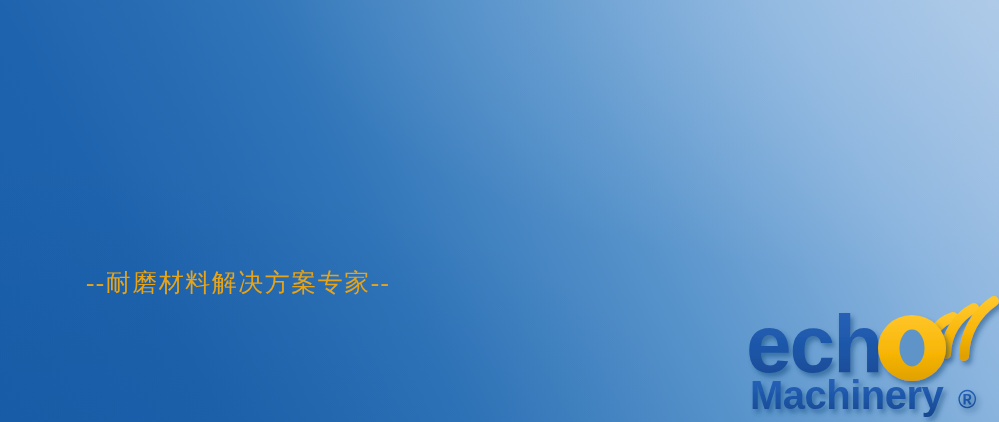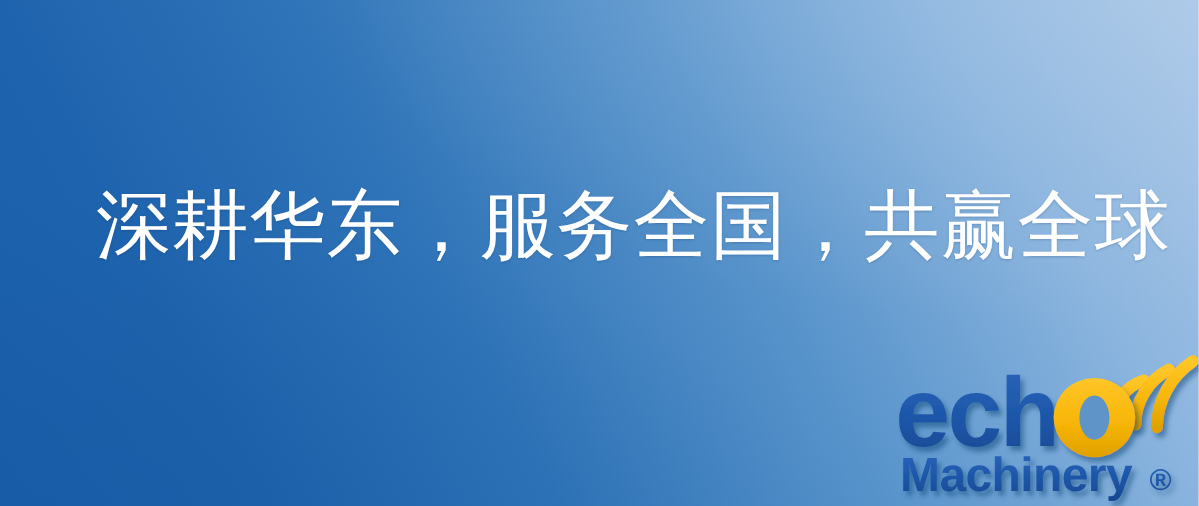"深耕华东，服务全国，共赢全球" h1.headline { html: <h1>深耕华东，服务全国，共赢全球</h1> -> none }
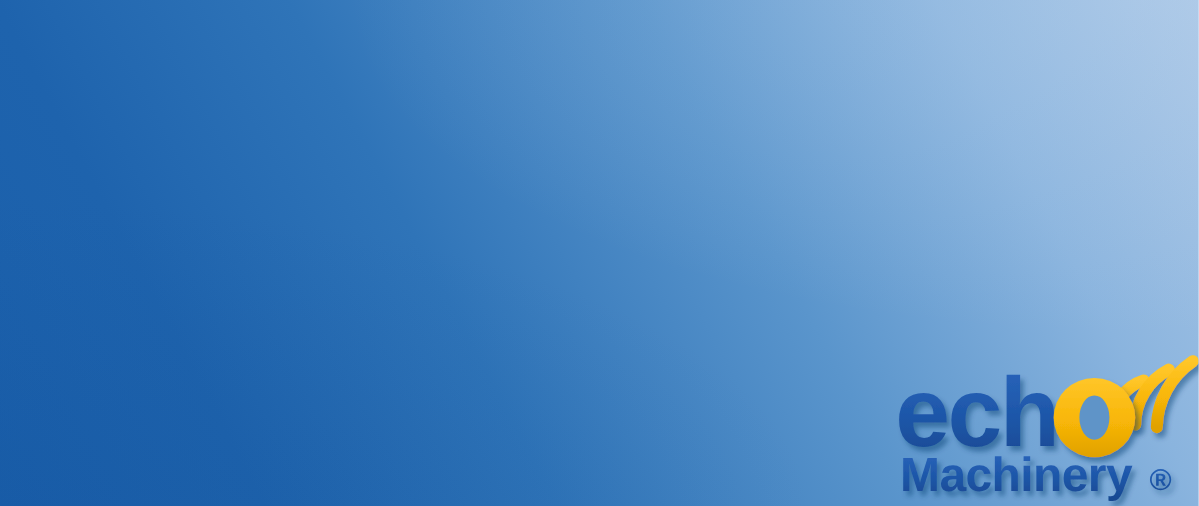"--耐磨材料解决方案专家--" p.subtitle { html: none -> <p>--耐磨材料解决方案专家--</p> }
